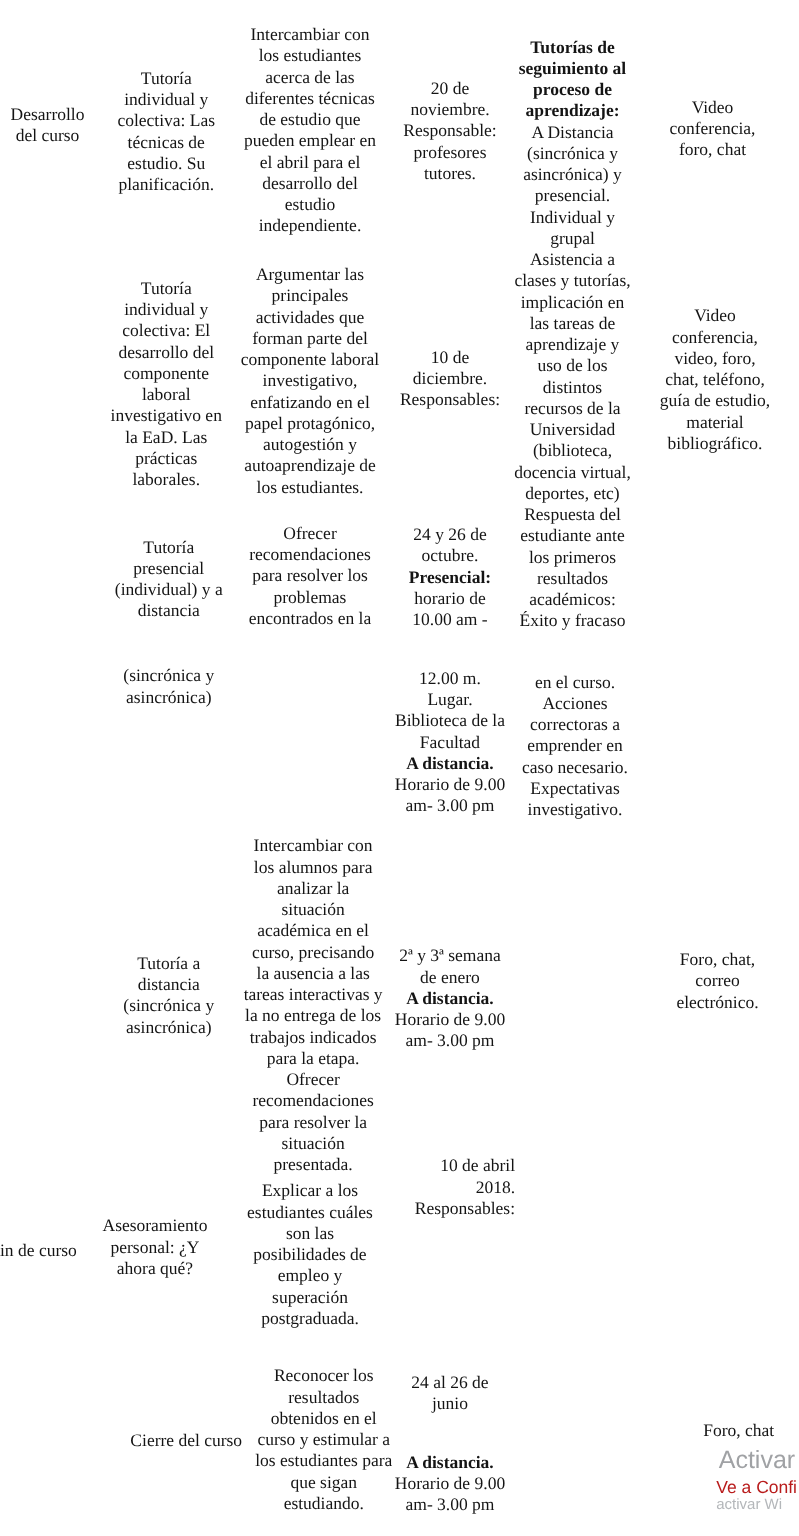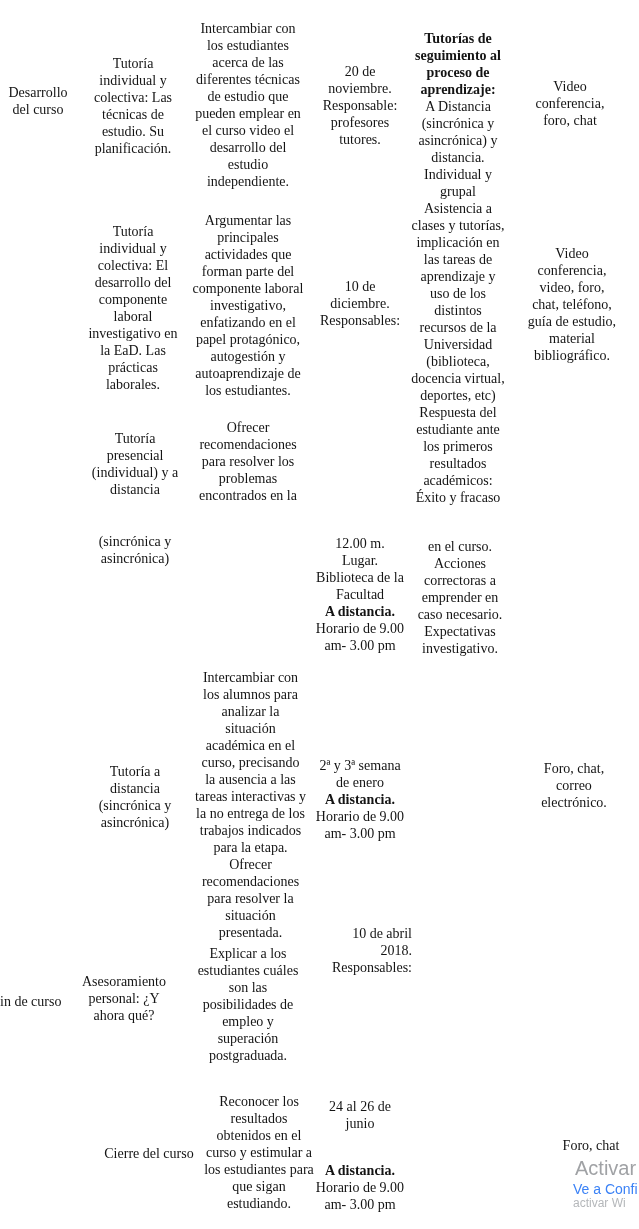"el curso video el" div.ln { text: curso video -> abril para }
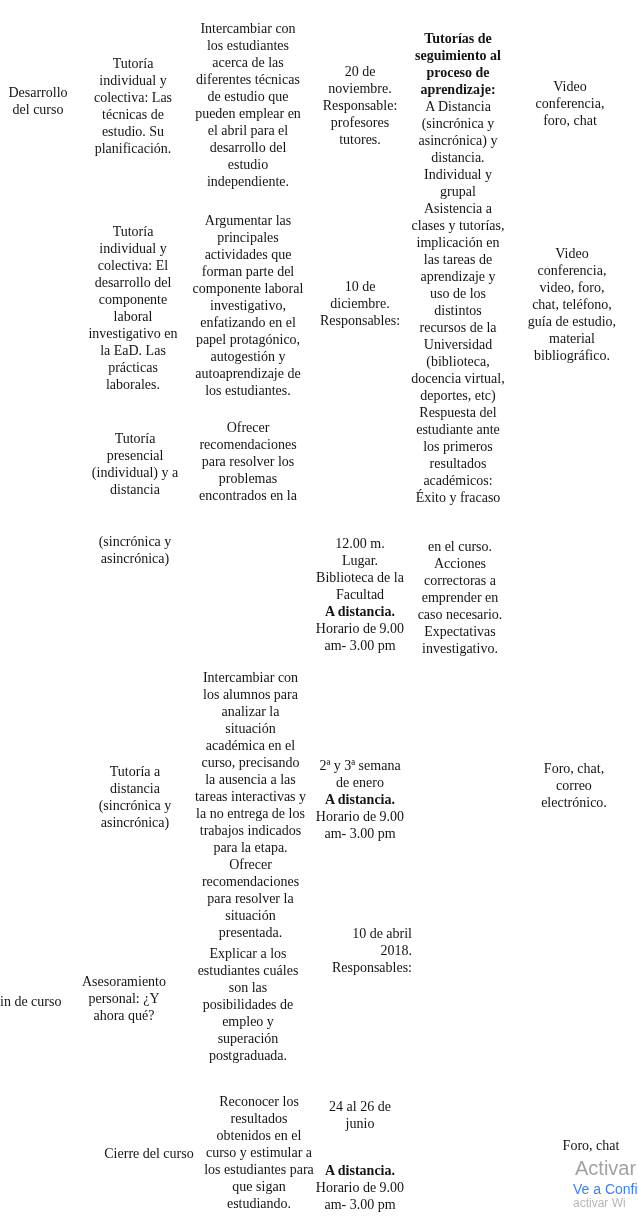"distancia." div.ln { text: distancia -> presencial }
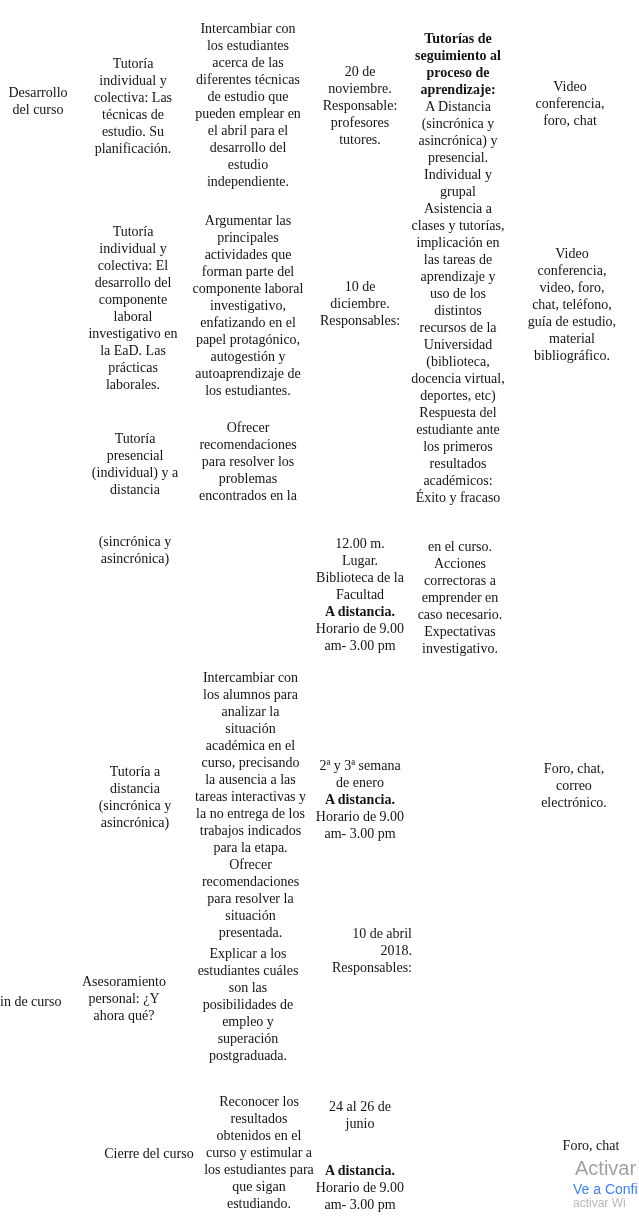"24 y 26 de" div.cell { html: none -> <div> <div>24 y 26 de</div> <div>octubre.</div> <div>Presencial:</div> <div>horario de</div> <div>10.00 am -</div> </div> }
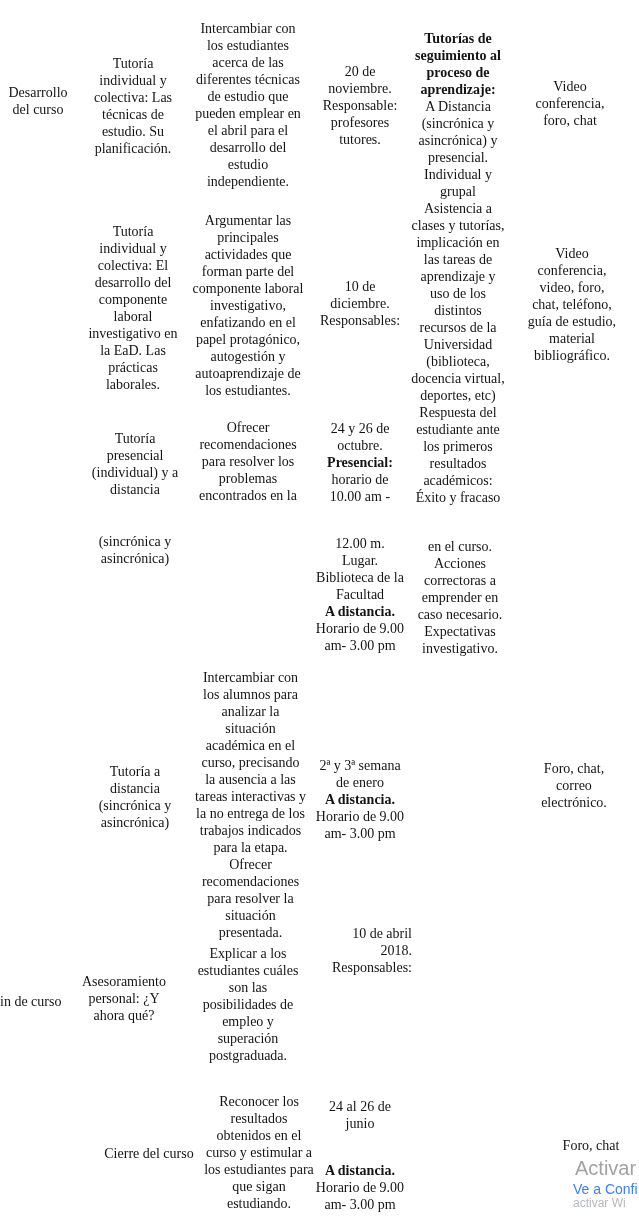"Ve a Confi" #w1 { color: #3b82f6 -> #b91c1c }
